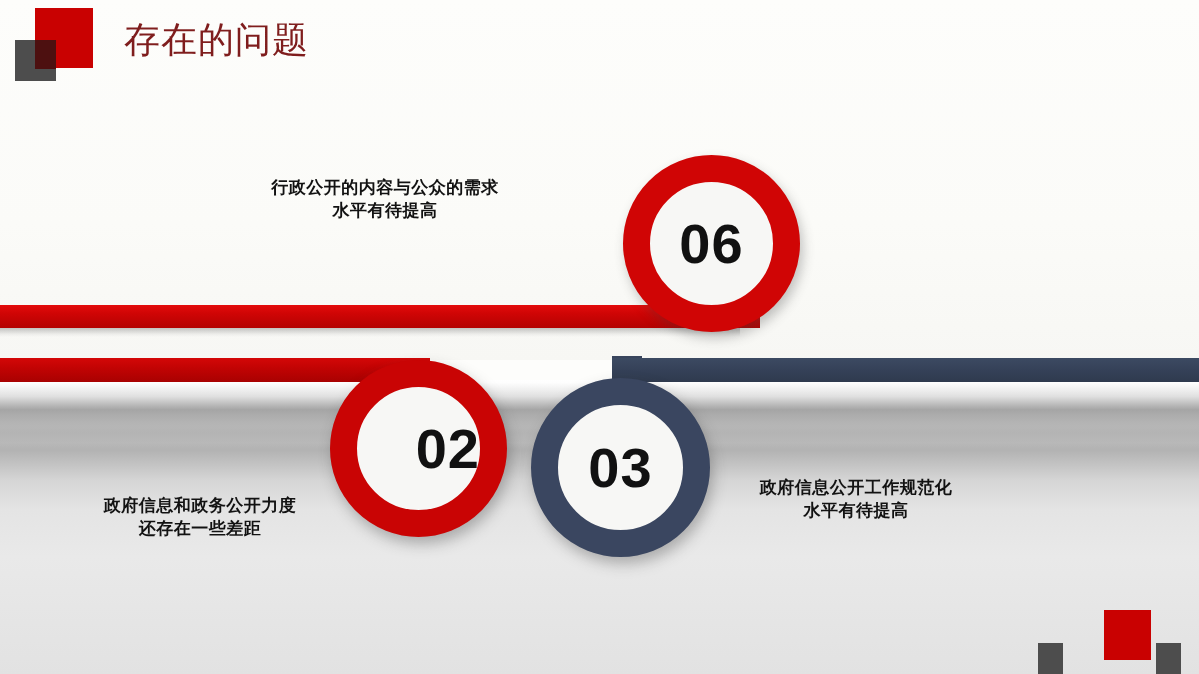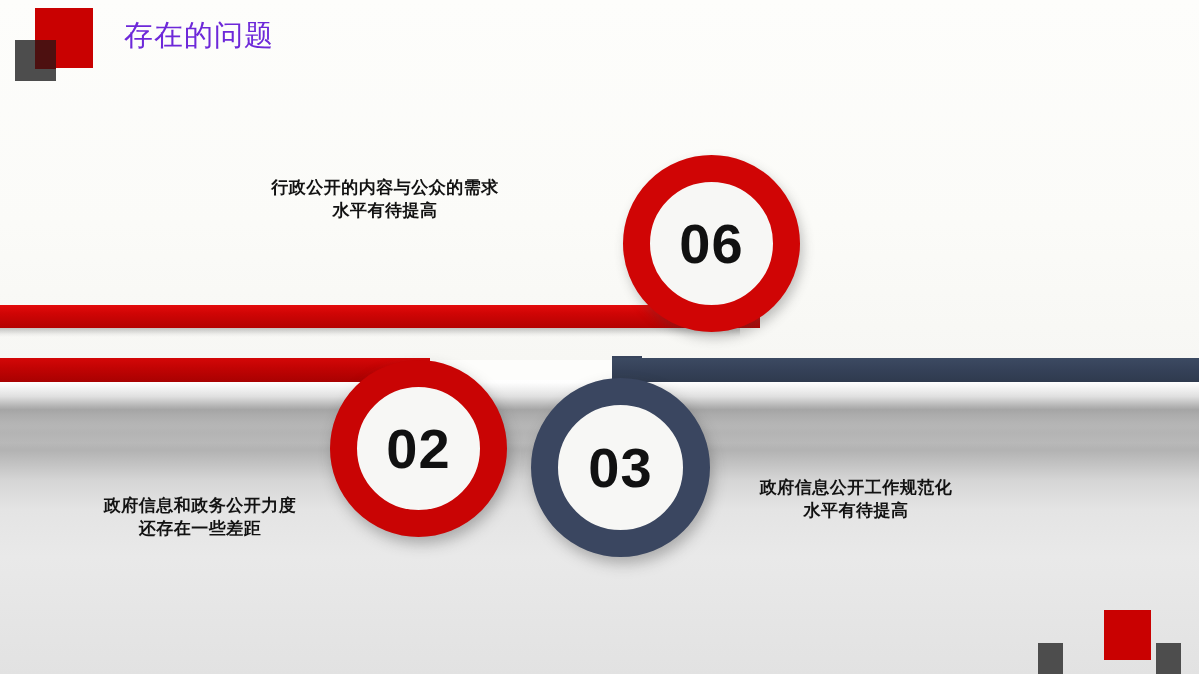"存在的问题" .slide-title { color: #6d28d9 -> #7f1d1d; font-size: 29px -> 36px }
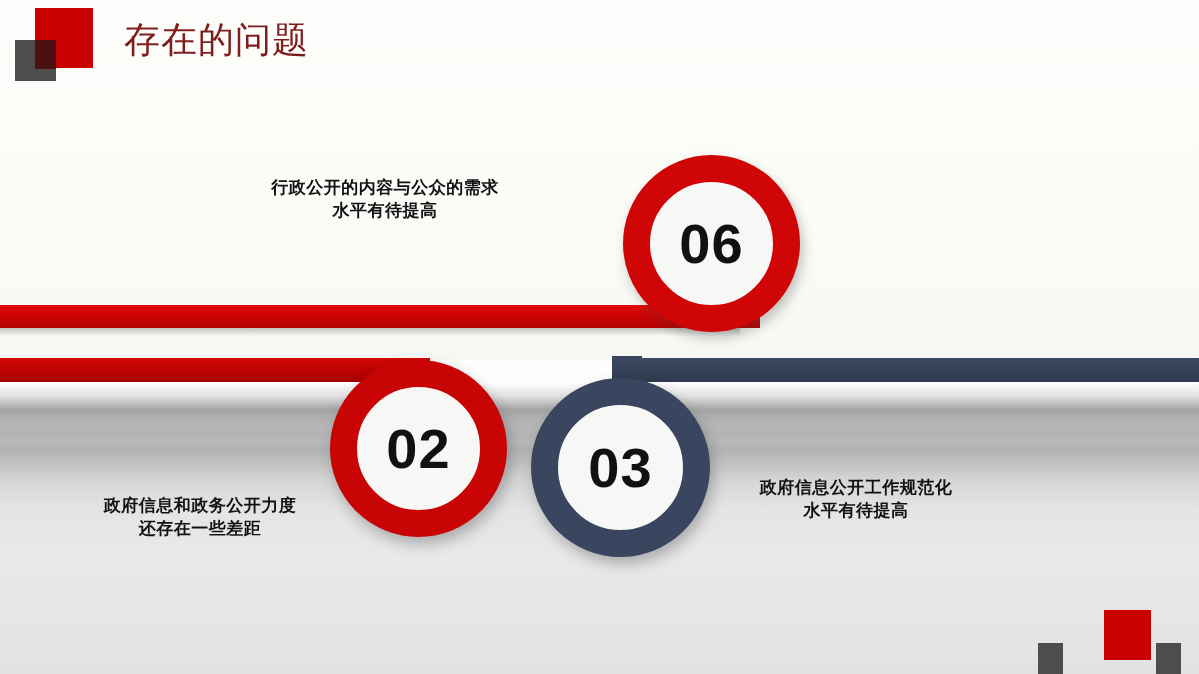"02" .circle-02 { justify-content: none -> flex-end }
